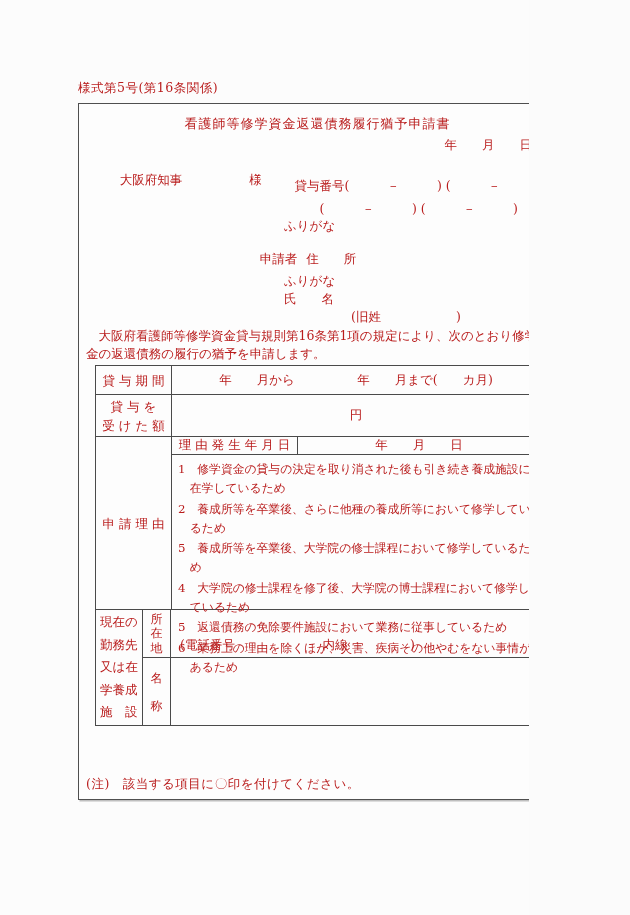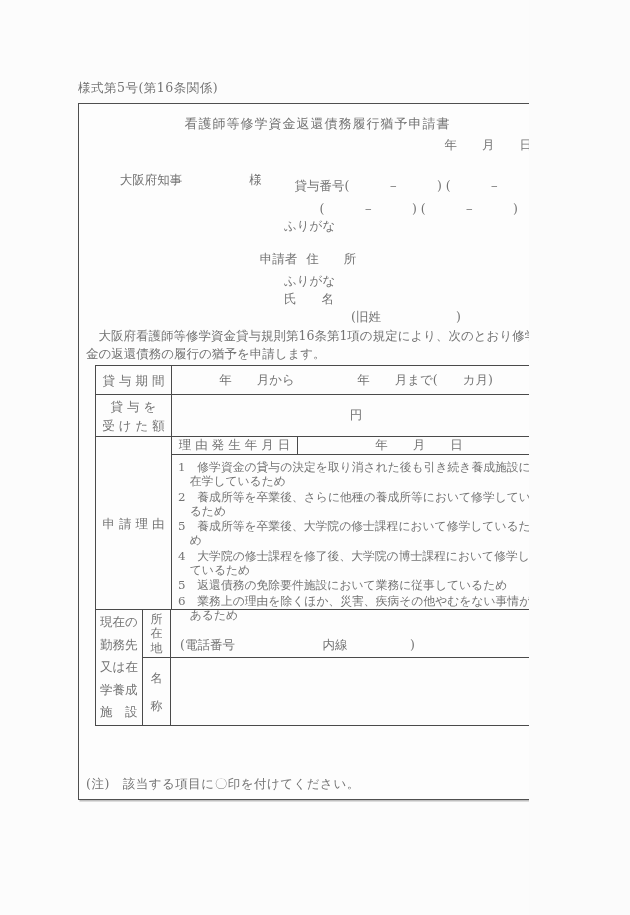"様式第5号(第16条関係)" .page { color: #737373 -> #b91c1c }
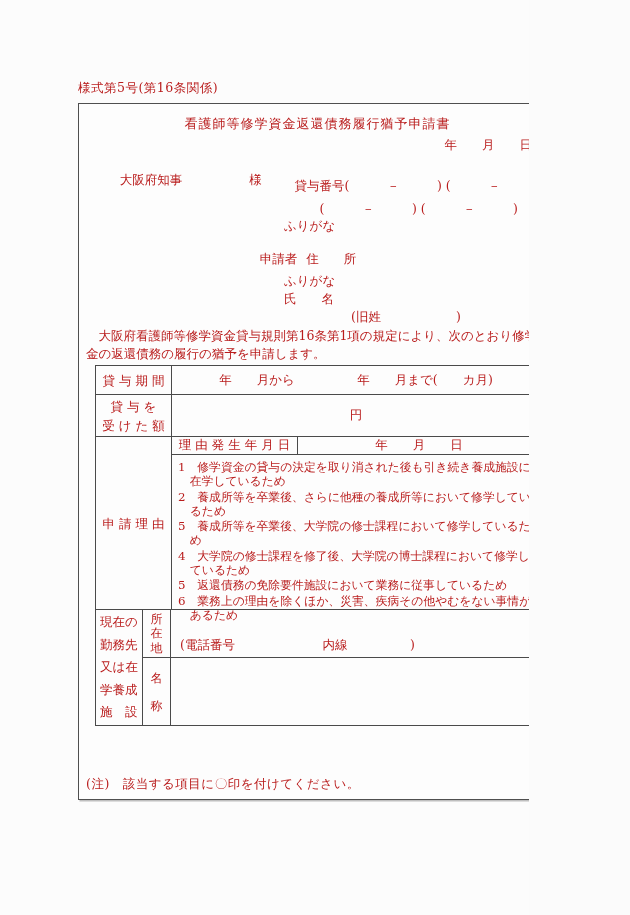"1 修学資金の貸与の決定を取り消された後も引き続き養成施設に在学しているため" .reason { line-height: 14px -> 19px }
